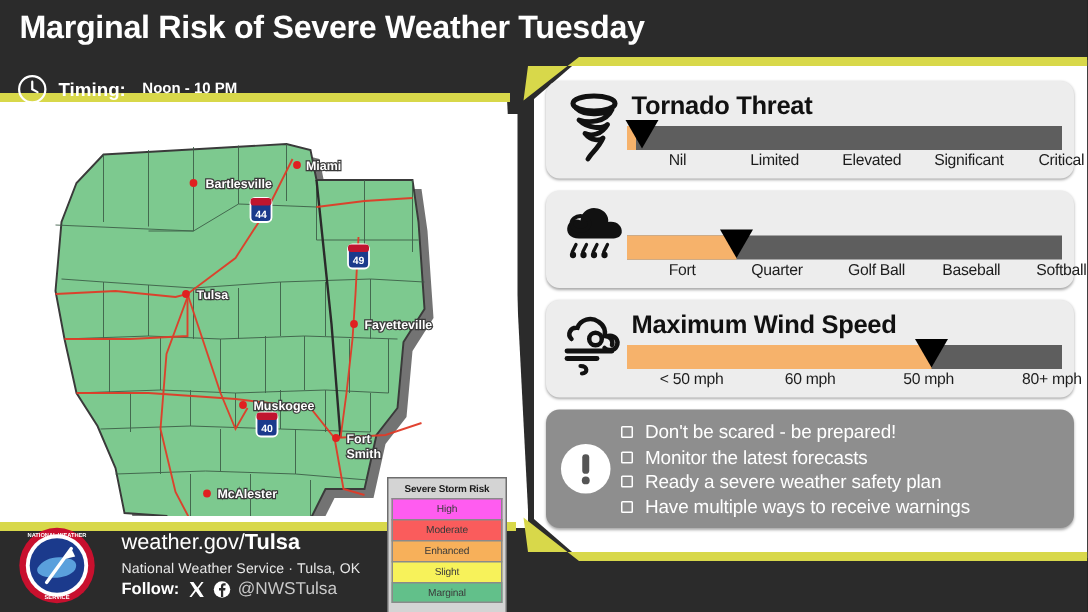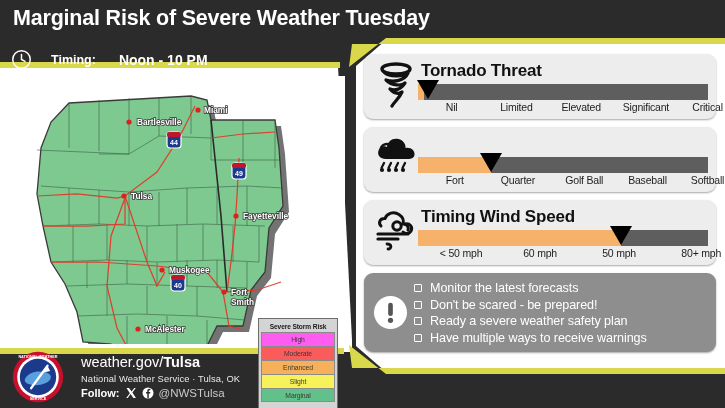"Timing:" .timing-row { gap: 19px -> 7px }
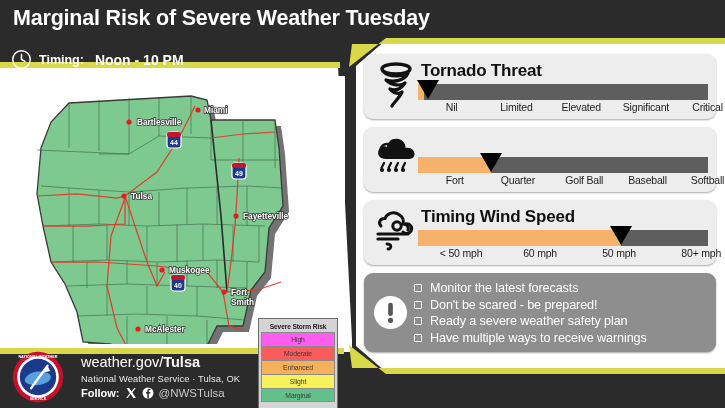"Noon - 10 PM" .timing-value { font-size: 14px -> 10px }
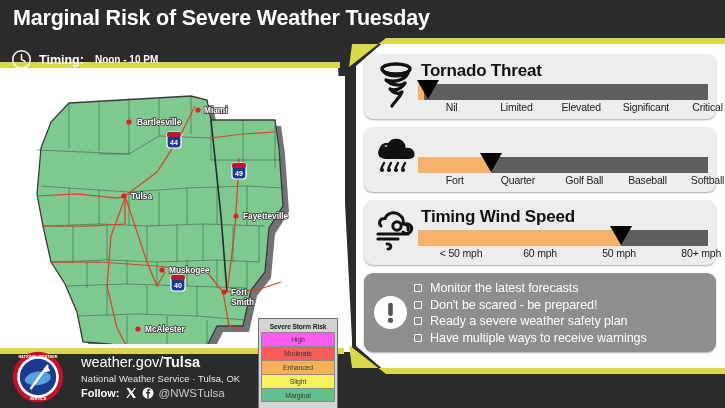"Timing Wind Speed" div.panel-title { text: Timing -> Maximum }
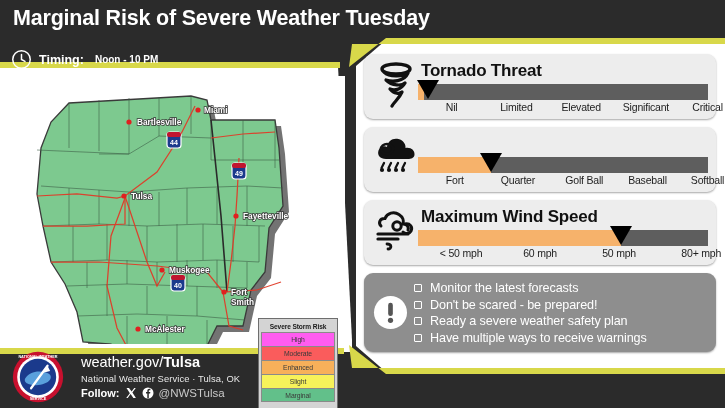"Monitor the latest forecasts" div.safety-li { order: before "Don't be scared - be" -> after "Don't be scared - be" }
